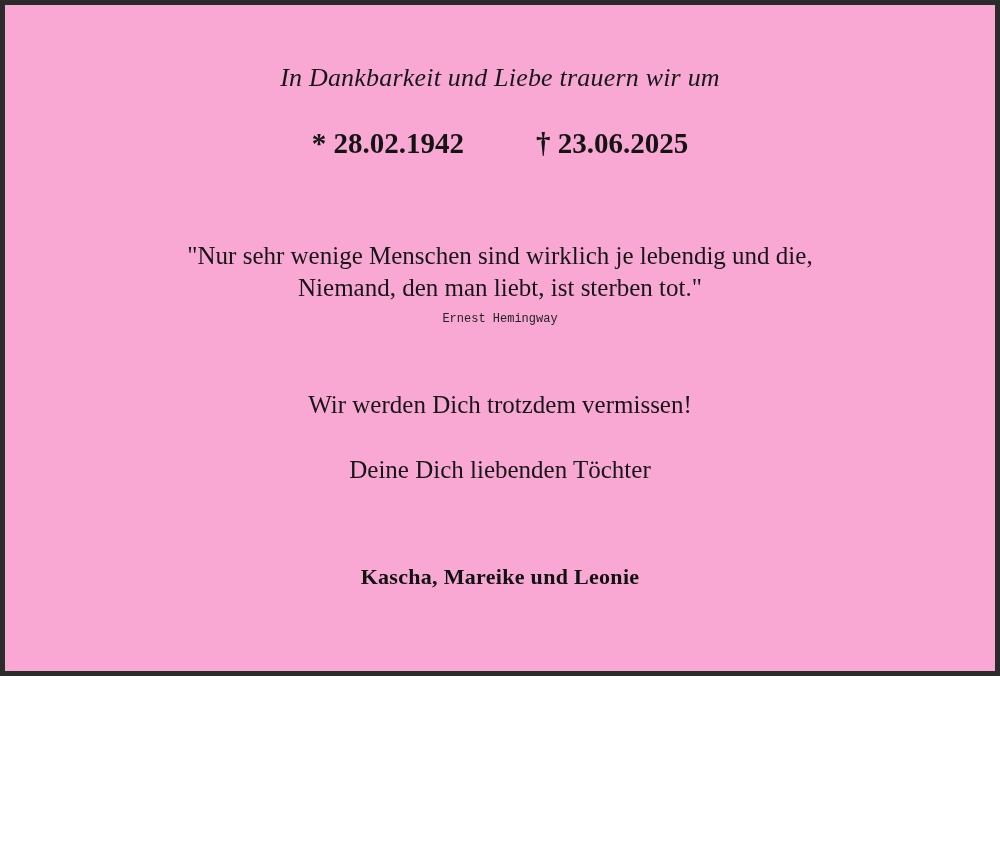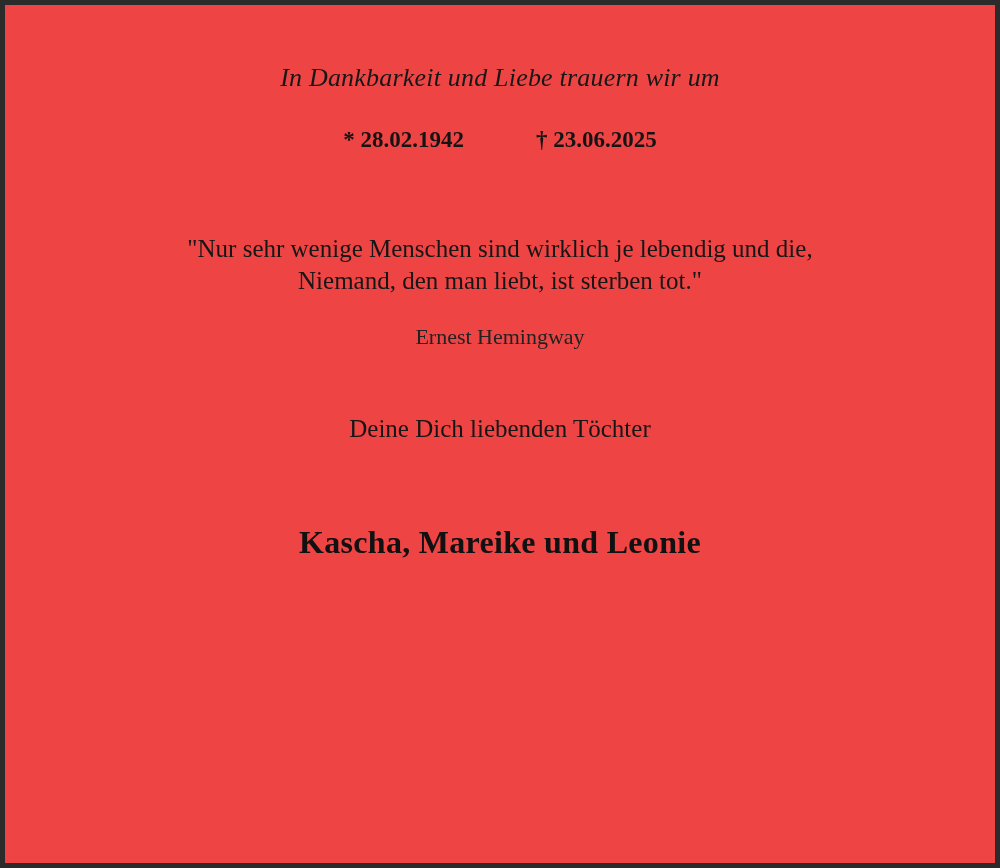"In Dankbarkeit und Liebe trauern" .obituary-card { background: #ef4444 -> #f9a8d4; height: 868px -> 676px }
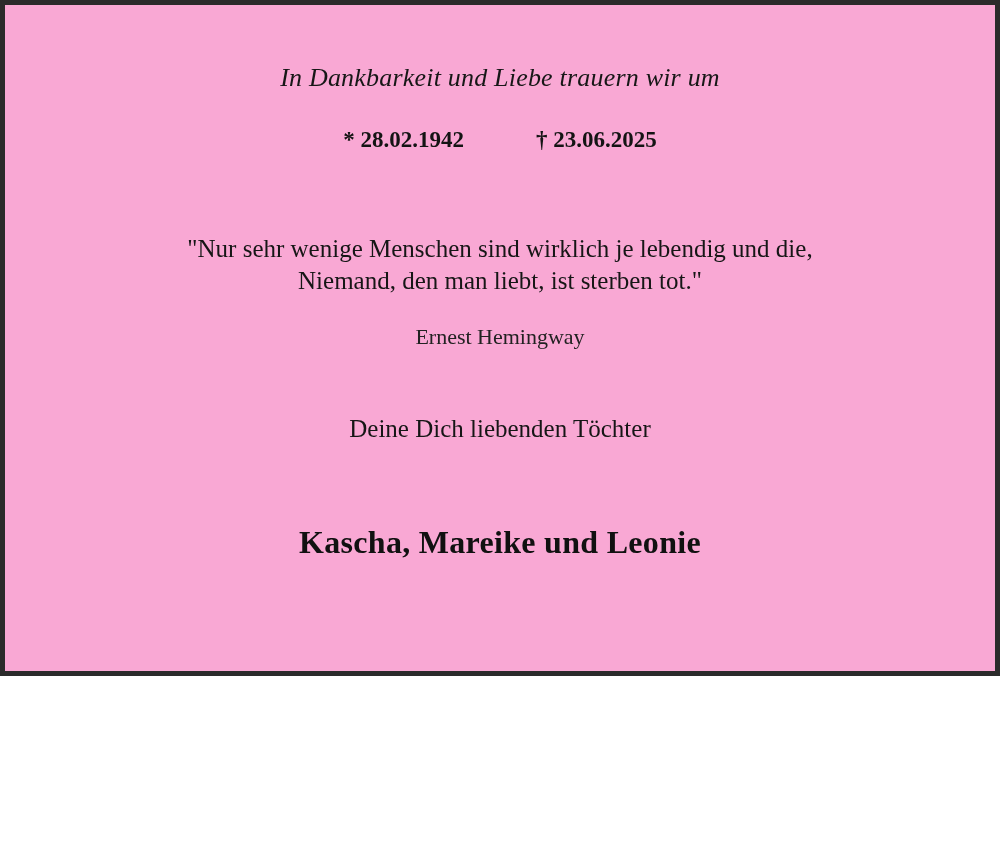"* 28.02.1942" .dates-row { font-size: 23px -> 29px }
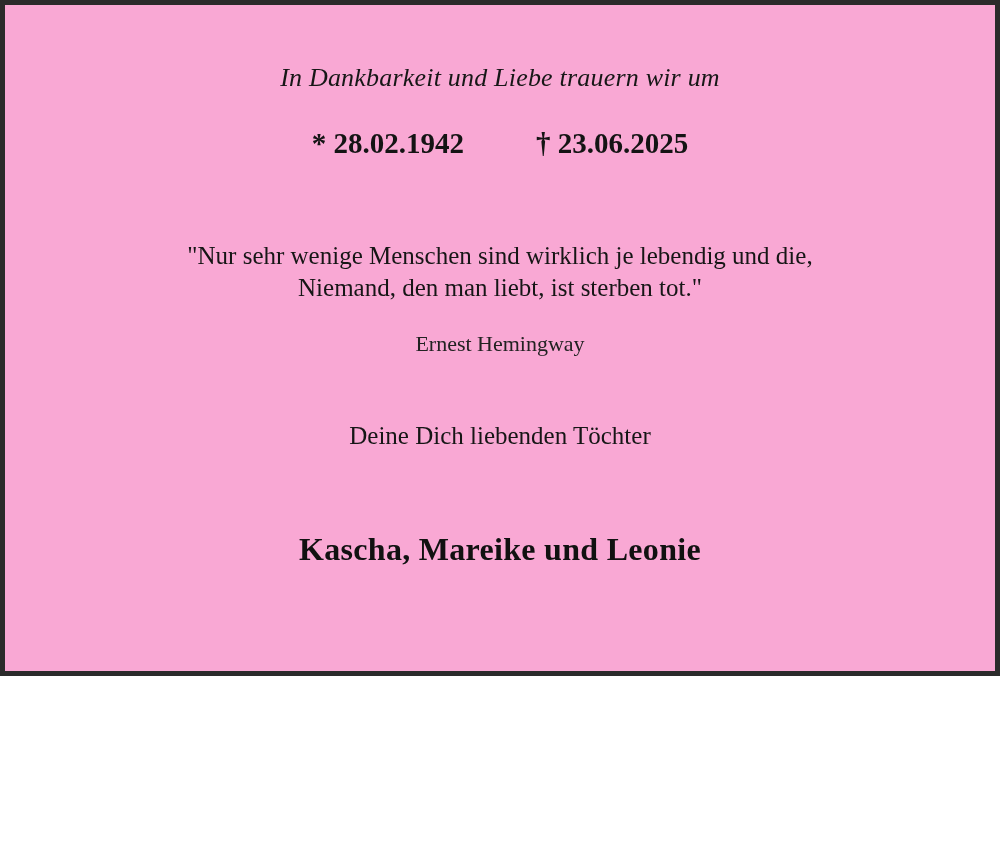"Ernest Hemingway" .quote-author { font-family: none -> Liberation Mono, monospace; font-size: 22px -> 12px; margin-top: 26px -> 8px }
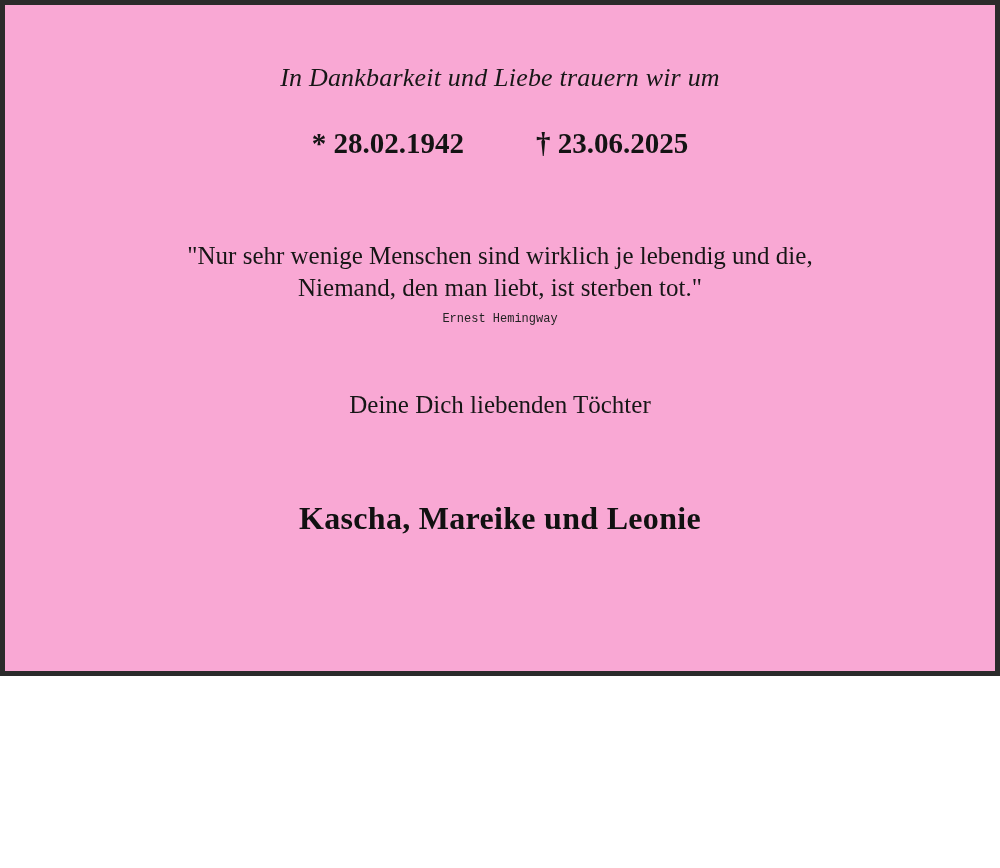"Wir werden Dich trotzdem vermissen!" span.message-line { html: none -> <span>Wir werden Dich trotzdem vermissen!</span> }
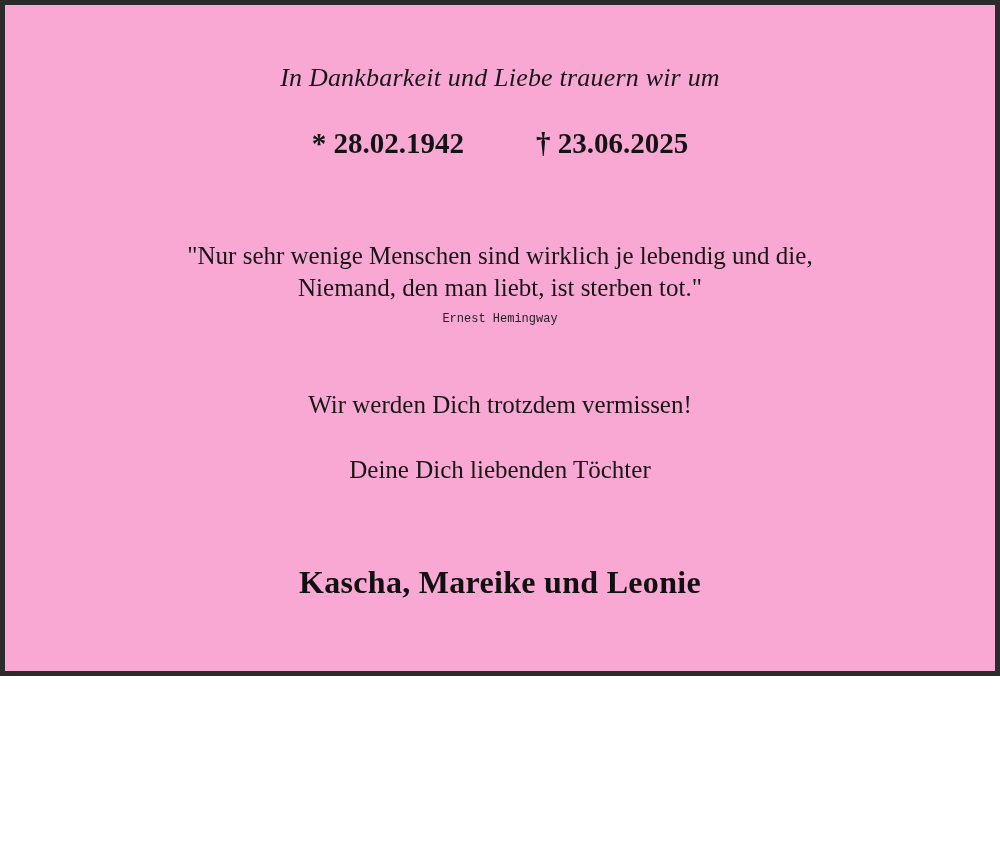"Kascha, Mareike und Leonie" .signature { font-size: 32px -> 22px }
